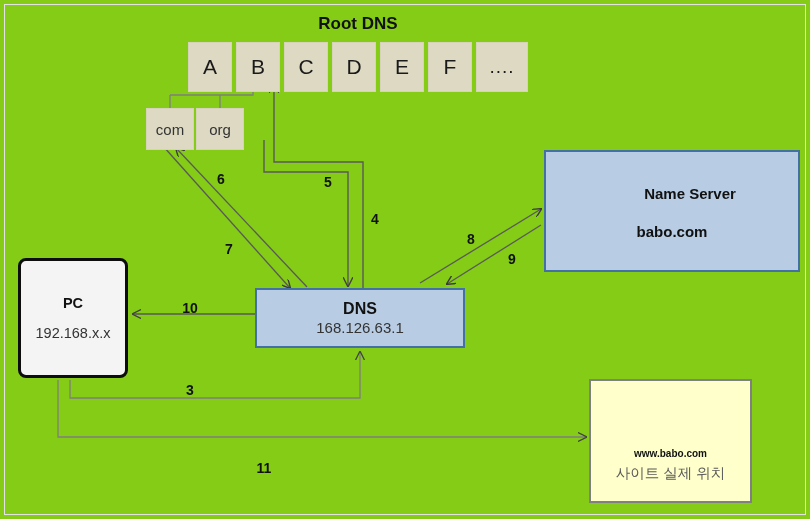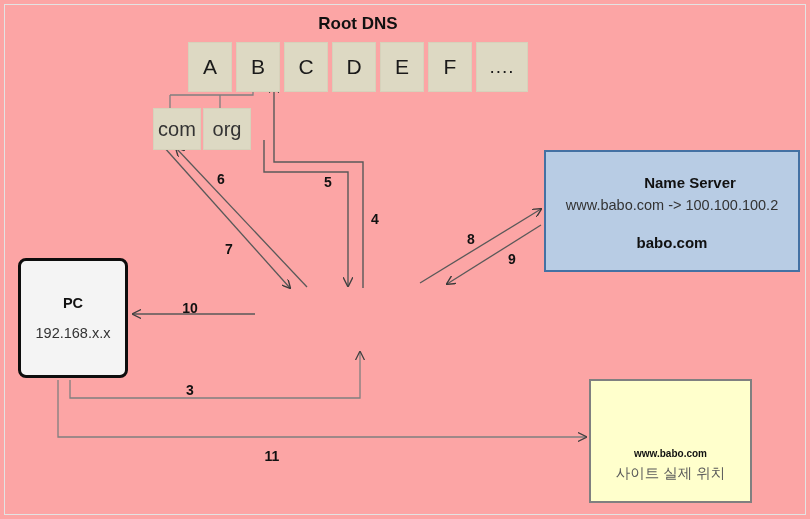"Root DNS" #canvas { background: #fca5a5 -> #84cc16 }
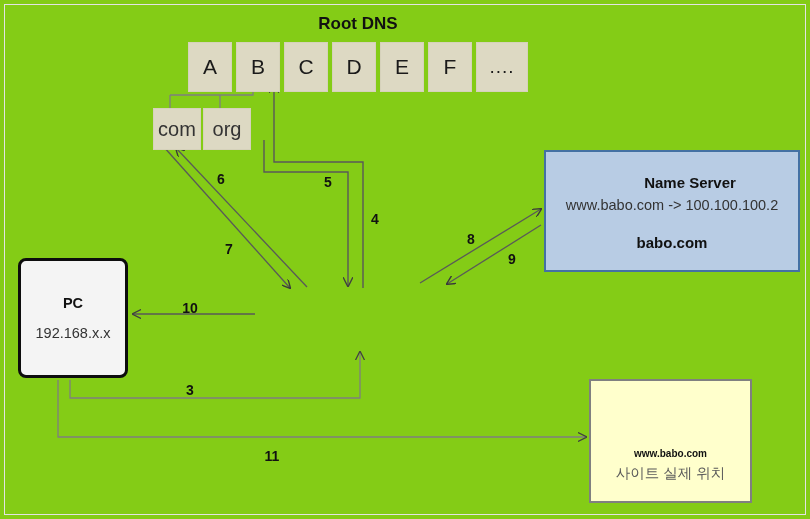"com" .tldcell { font-size: 20px -> 15px; margin-left: 7px -> none }
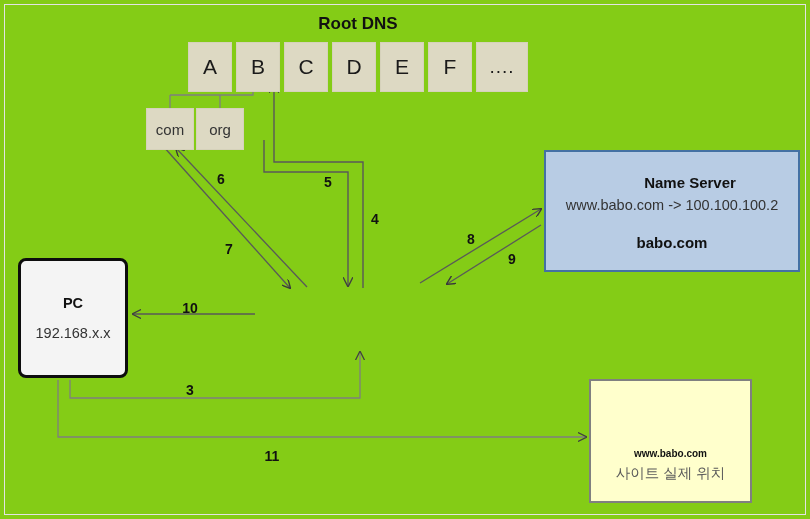"www.babo.com -> 100.100.100.2" div.t2 { html: <div>www.babo.com -&gt; 100.100.100.2</div> -> none }
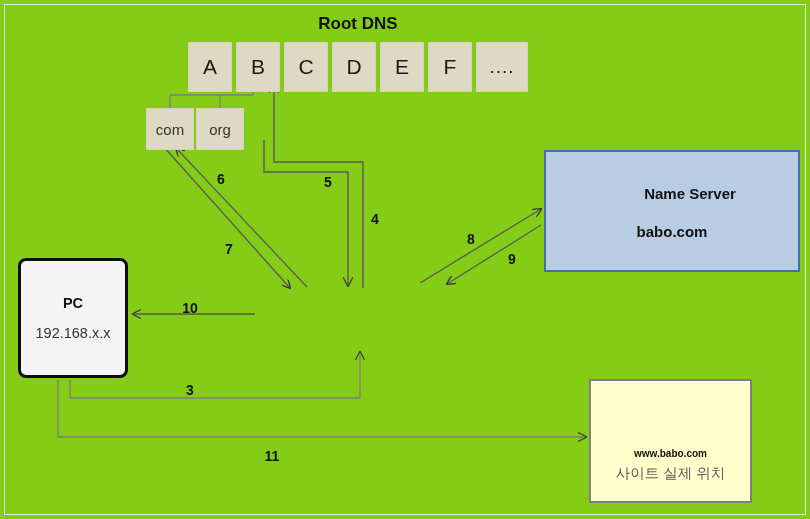"DNS" div.node { html: none -> <div> <div>DNS</div> <div>168.126.63.1</div> </div> }
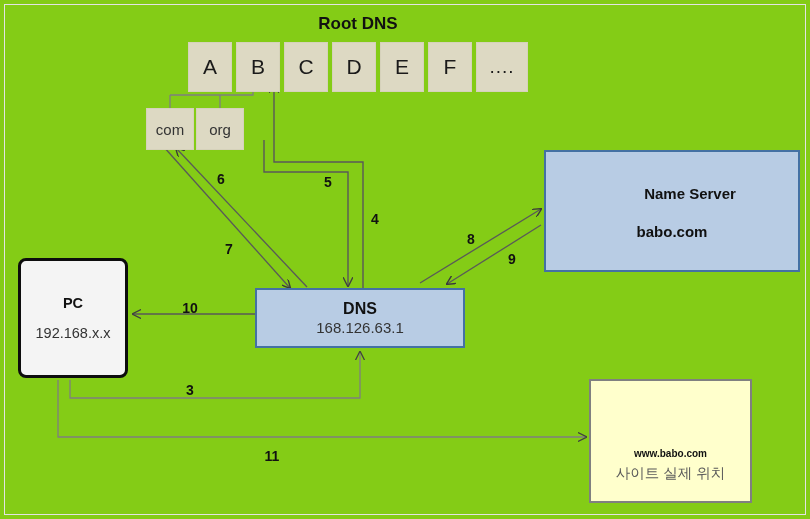"11" div.steplabel { margin-left: 8px -> none; top: 448px -> 460px }
